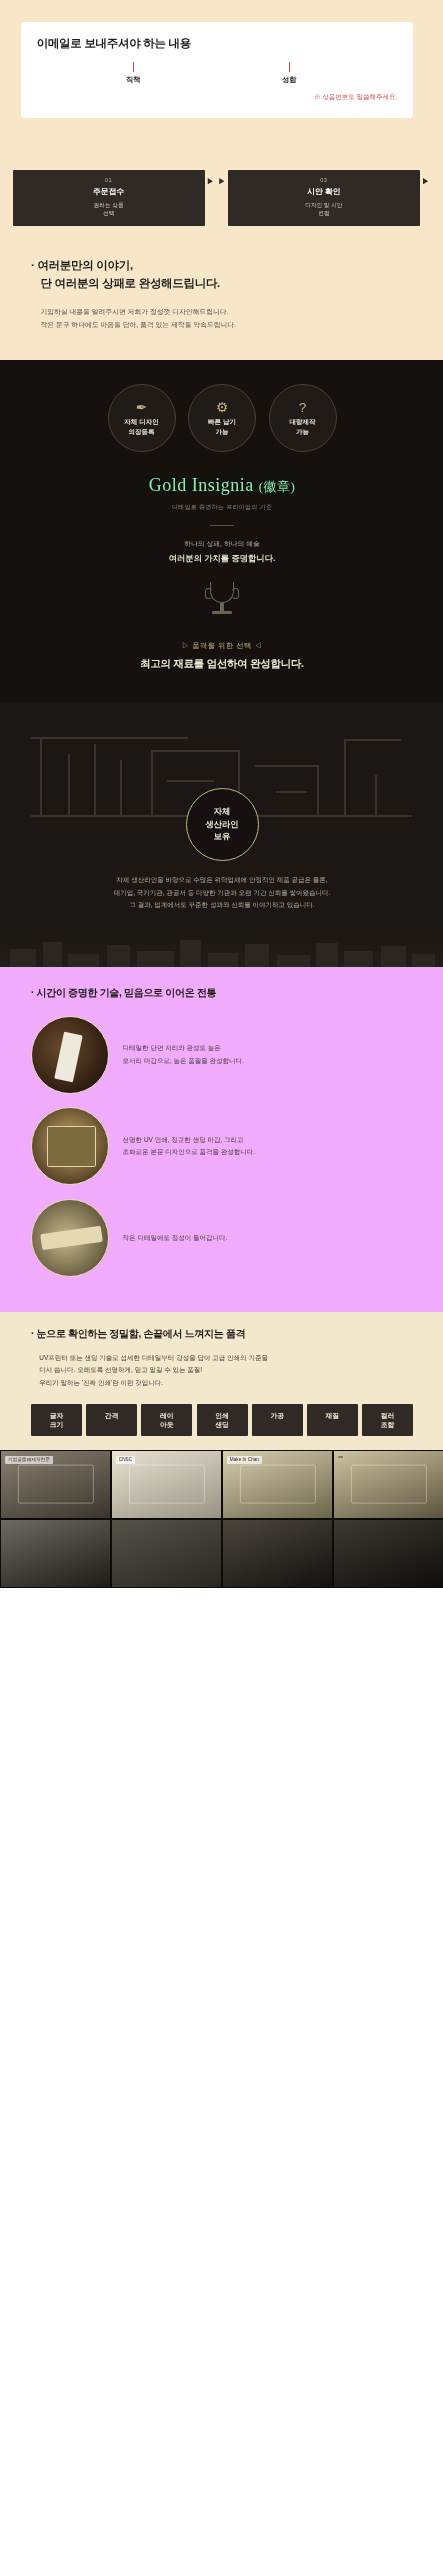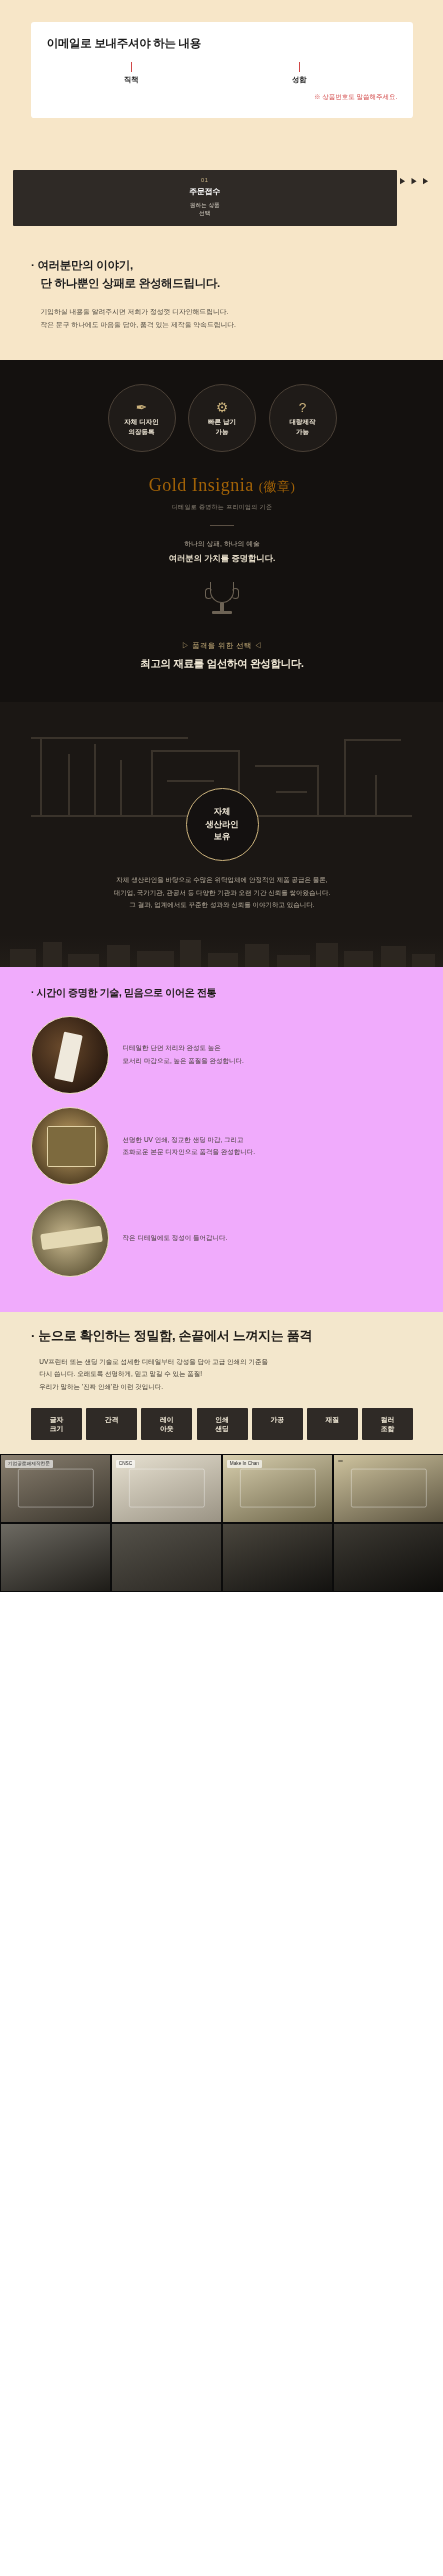"이메일로 보내주셔야 하는 내용" .sec-email { padding: 22px 31px 18px 31px -> 22px 31px 18px 21px }
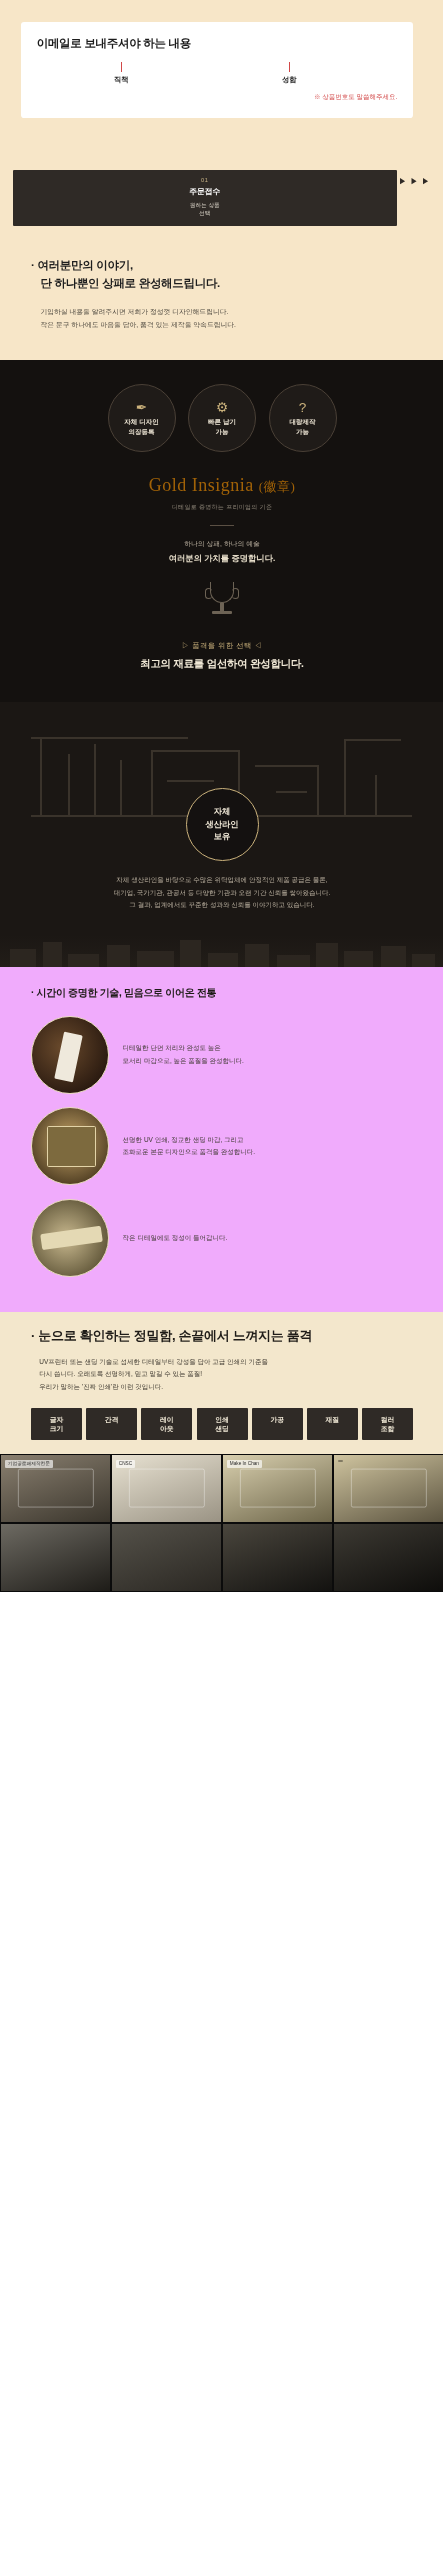"직책" .pointer.p1 { left: 72px -> 84px }
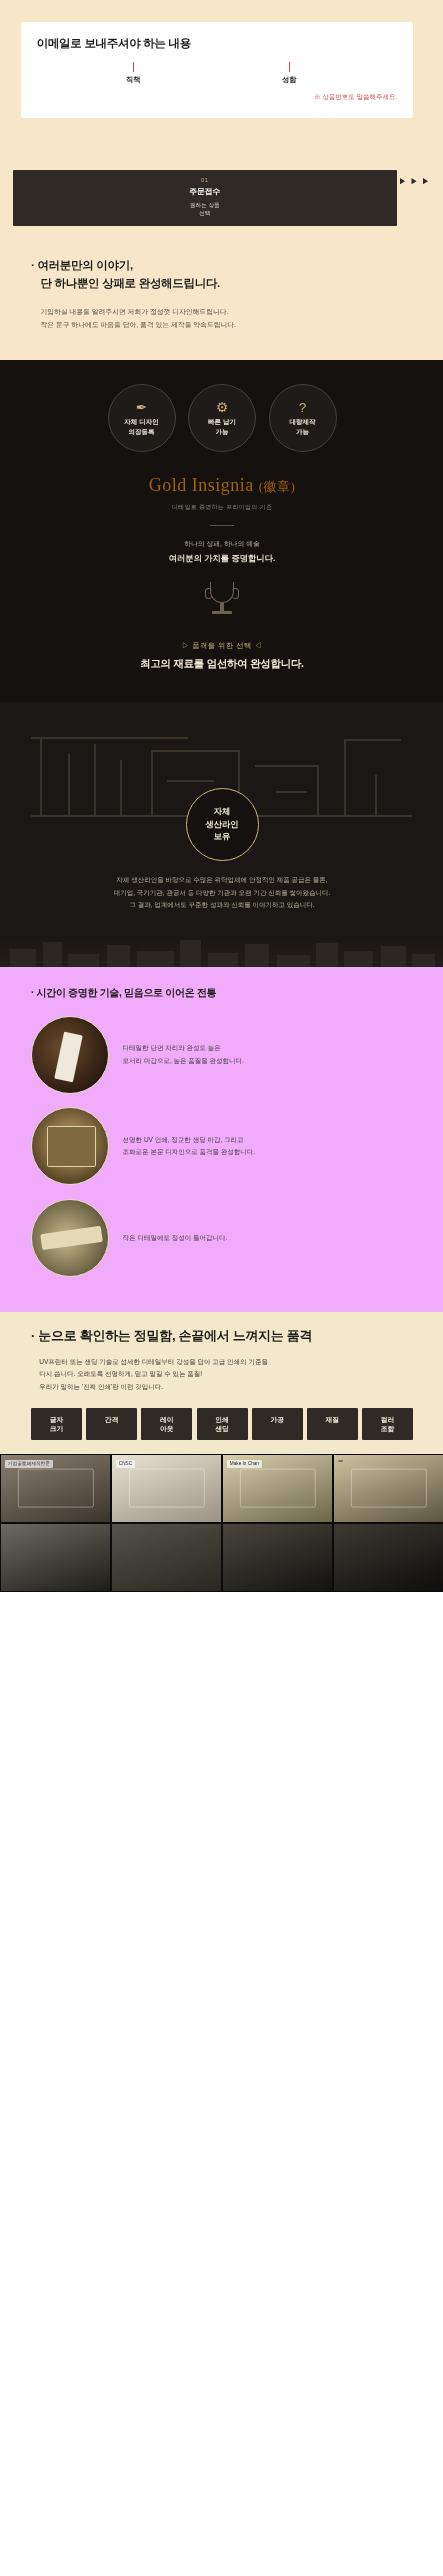"시안 확인" div.step { html: none -> <div> <div>03</div> <div>시안 확인</div> <div>디자인 및 시안 컨펌</div> </div> }
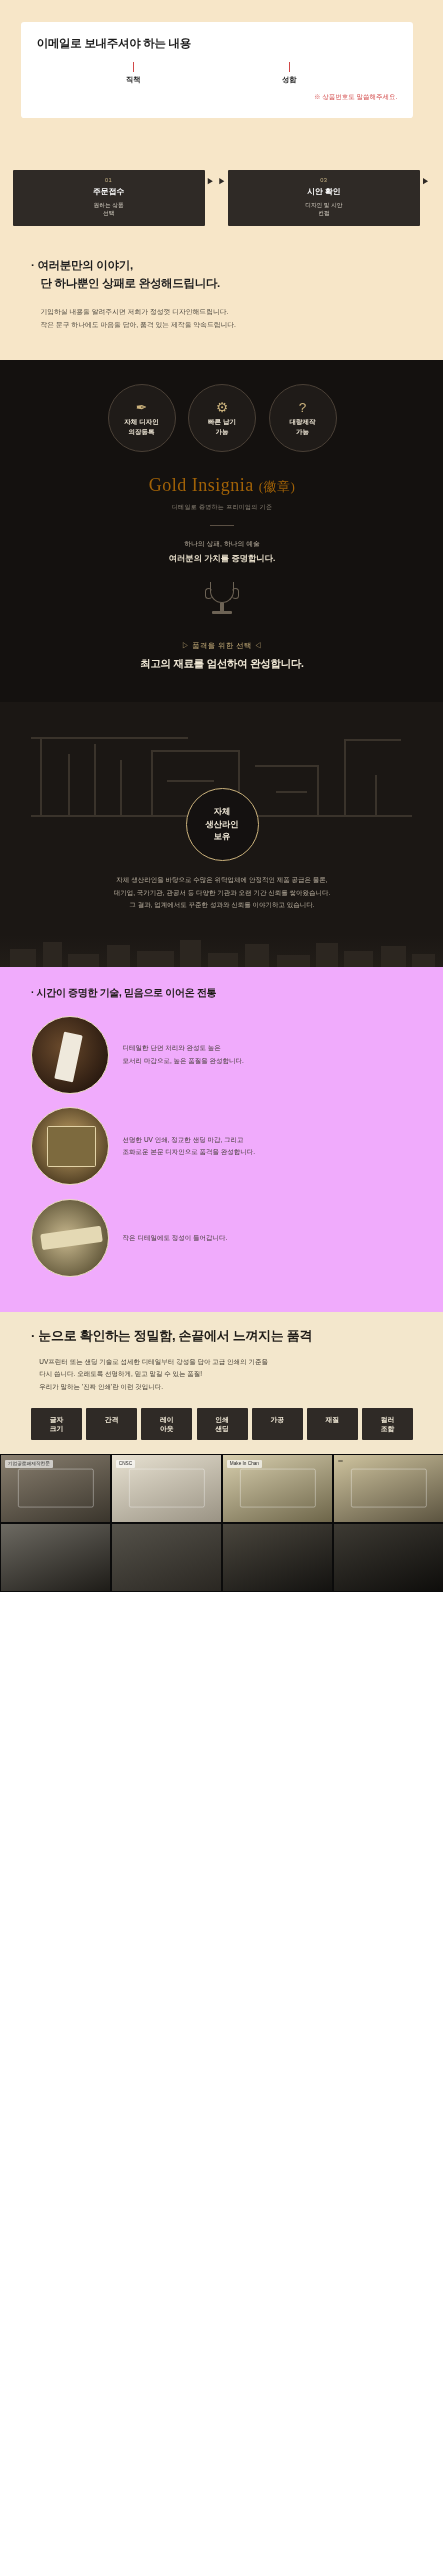"단 하나뿐인 상패로 완성해드립니다." span.l2 { text: 하나뿐인 -> 여러분의 }
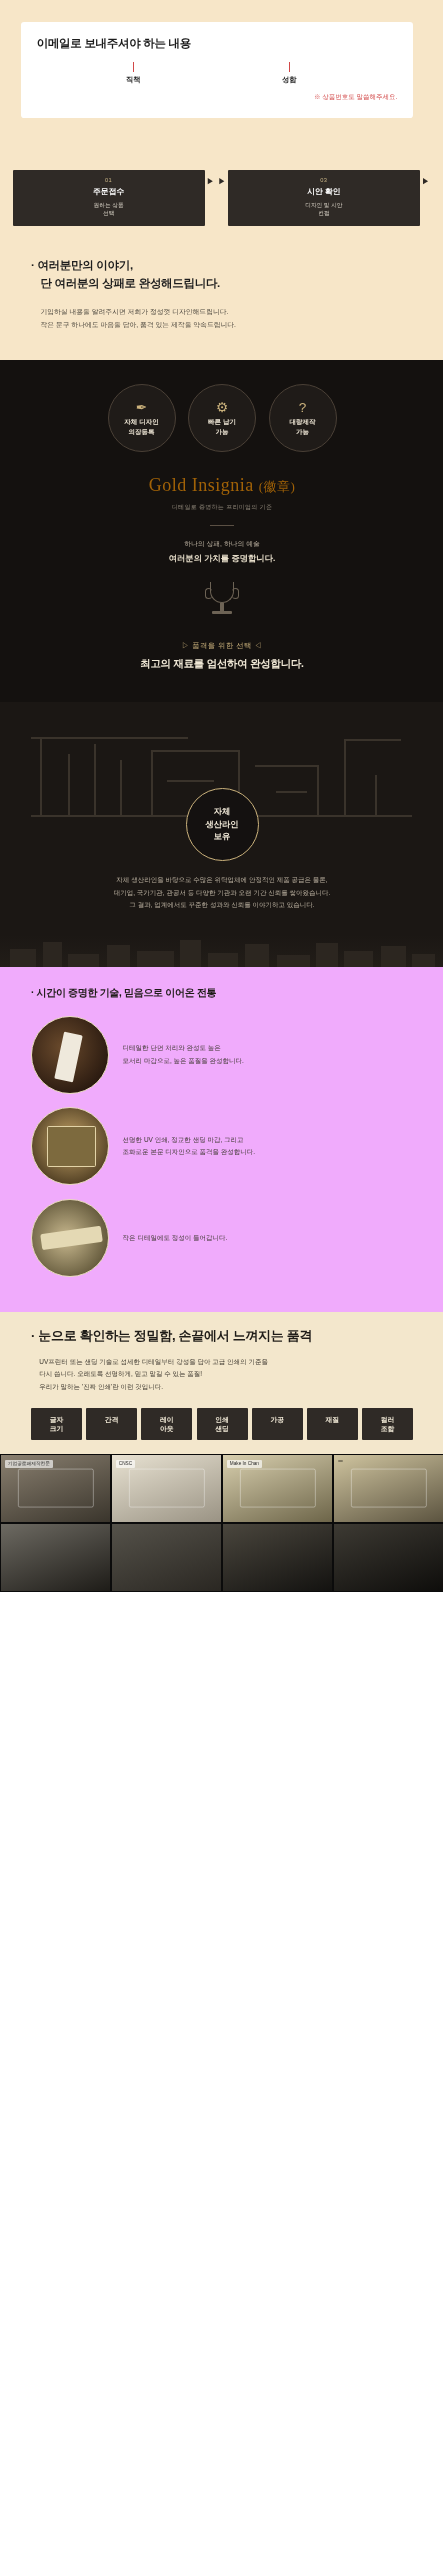"Gold Insignia (徽章)" .gold-title { color: #a16207 -> #86efac }
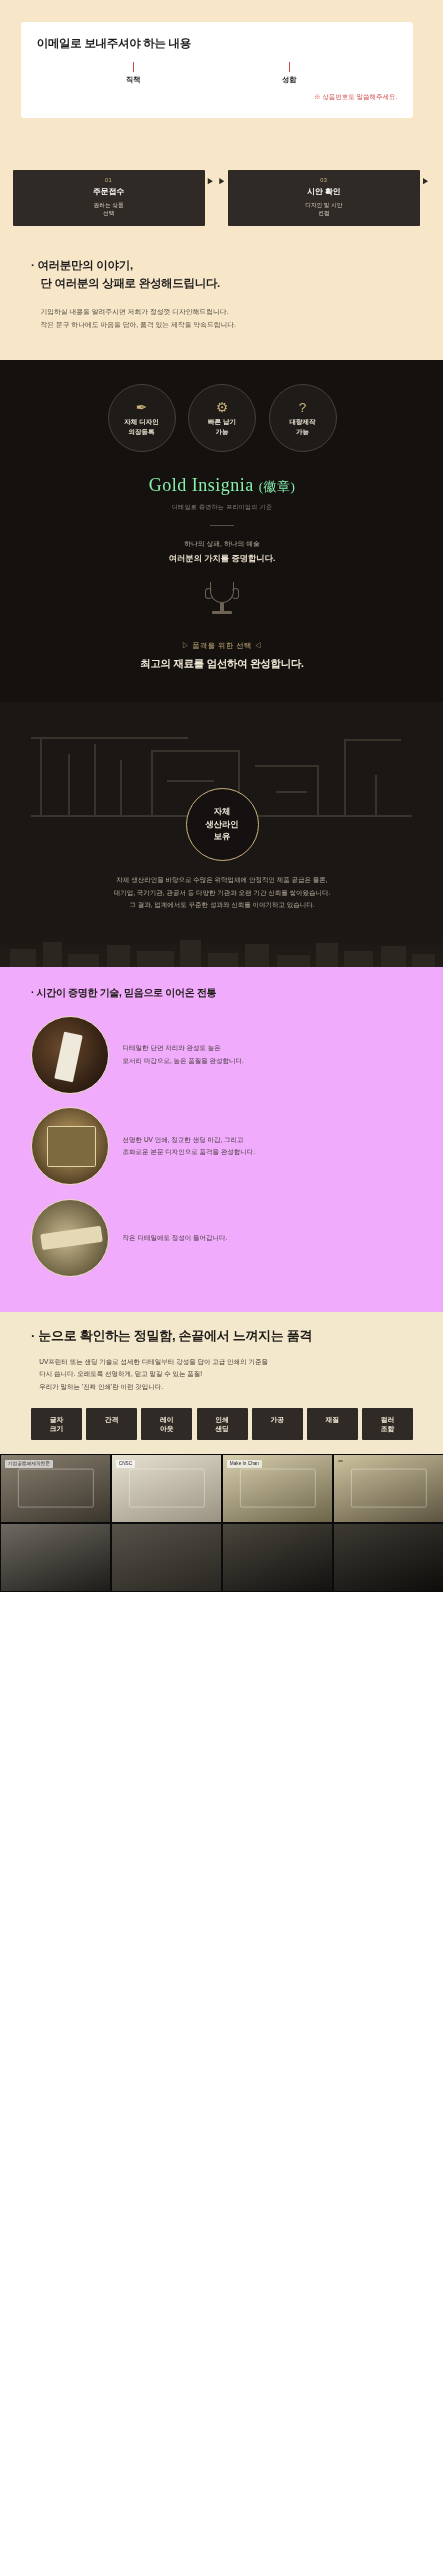"· 눈으로 확인하는 정밀함, 손끝에서" .q-head { font-size: 13px -> 10px }
